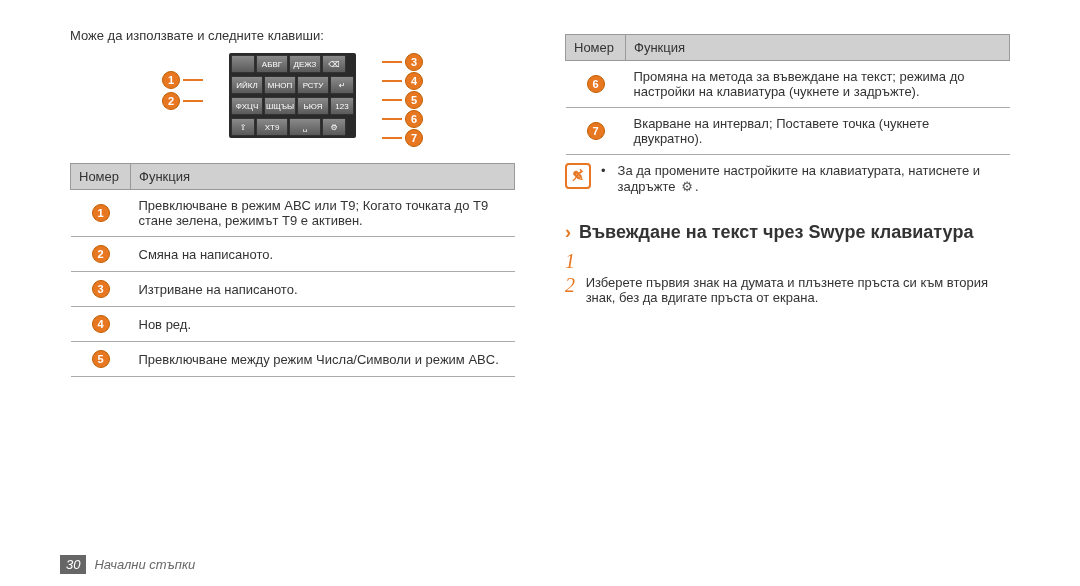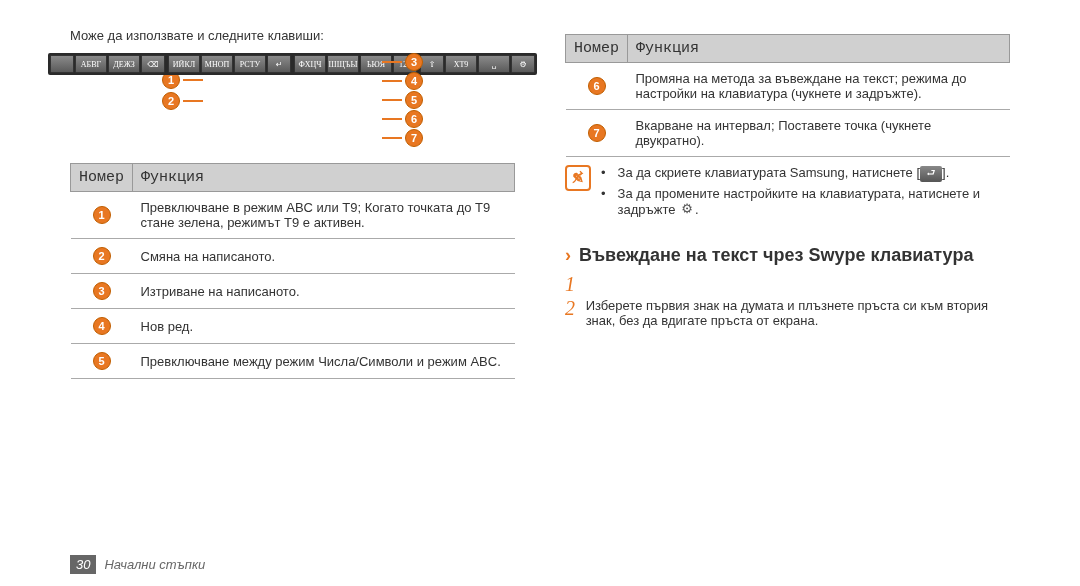"Номер" table.func th { font-family: Liberation Mono, monospace -> none; font-size: 15px -> 13px }
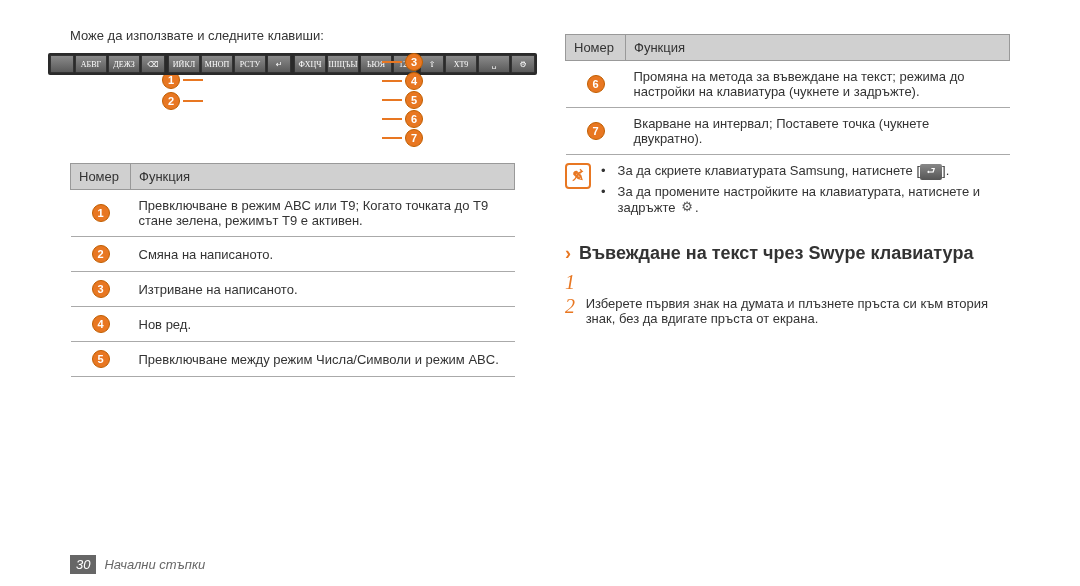"АБВГ" .keypad { flex-direction: row -> column; font-family: Liberation Serif, serif -> none }
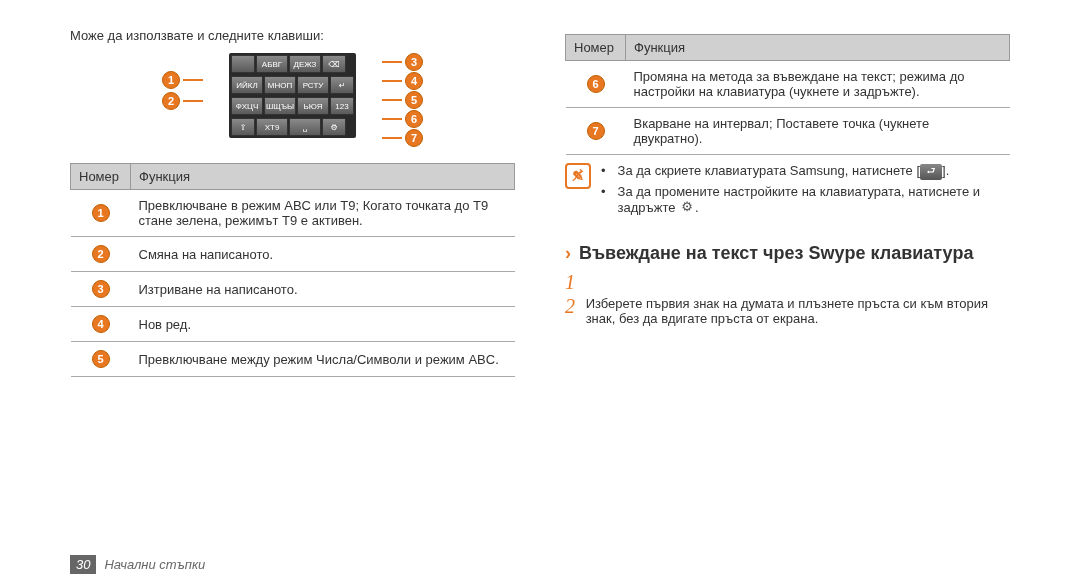"За да скриете клавиатурата Samsung," div.bullet { html: <div> <span></span> <span> <span>За да скриете клавиатурата Samsung, натиснете [</span><span>⮐</span><span>].</span> </span> </div> -> none }
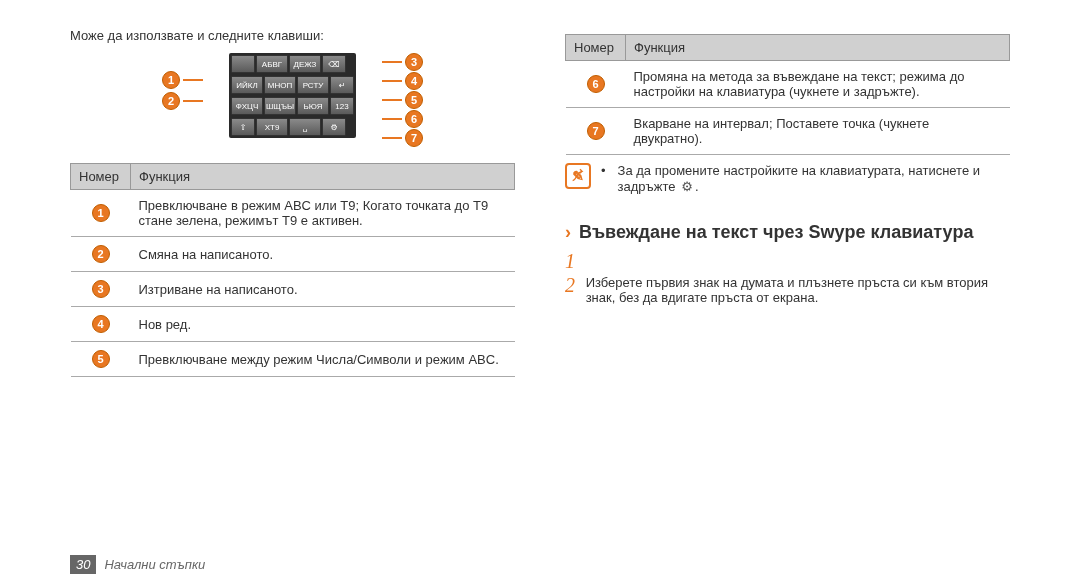"30" .footer { left: 70px -> 60px }
